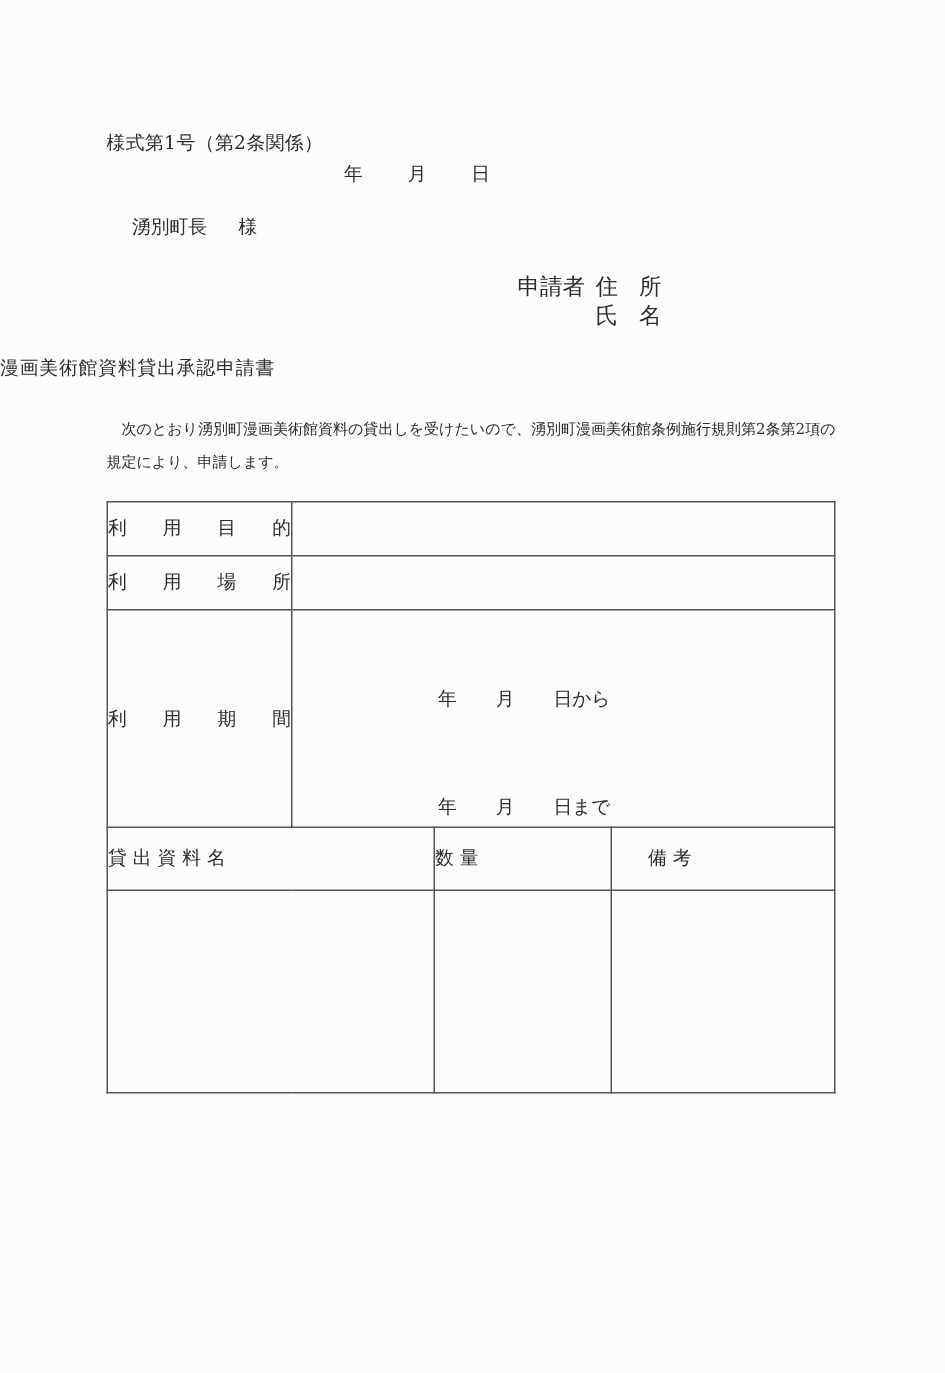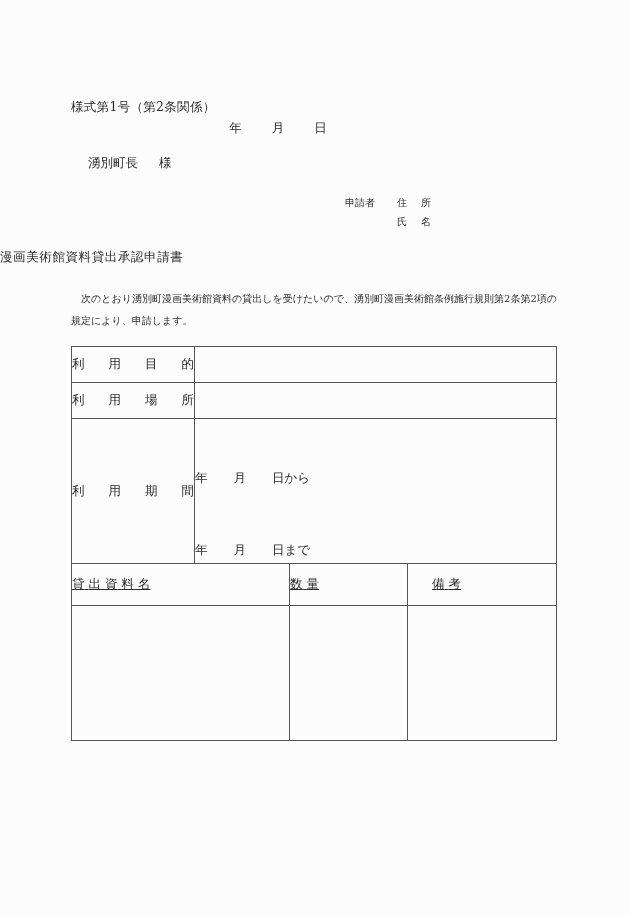"様式第1号（第2条関係）" .page { top: 16px -> 4px }
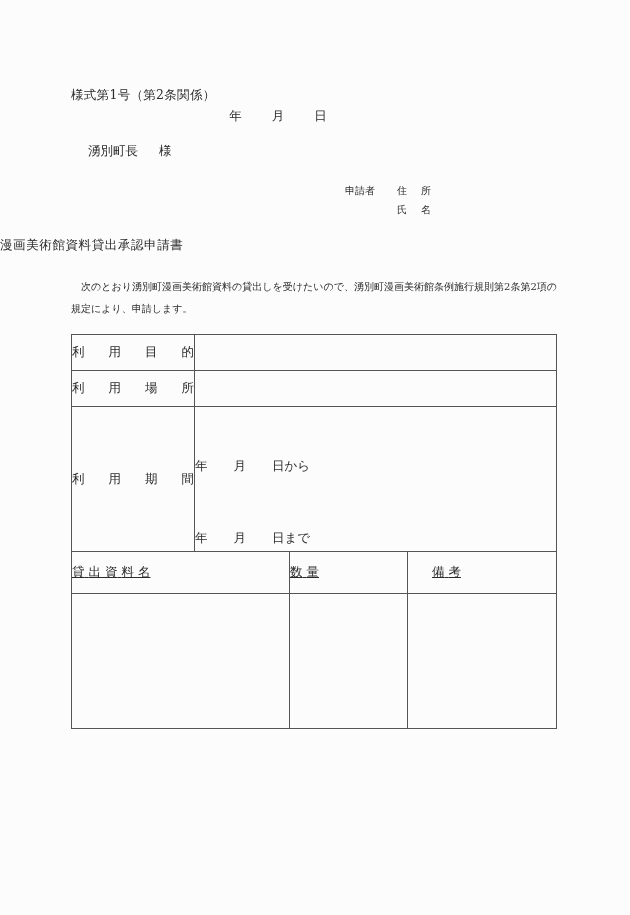"申請者 住 所" .applicant { font-family: Liberation Mono, monospace -> none; font-size: 10px -> 15px }
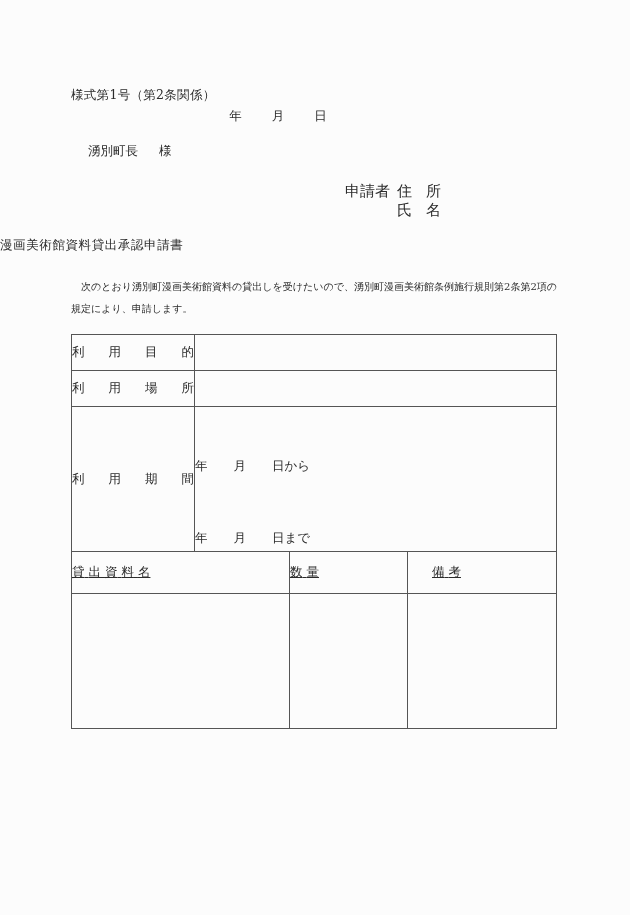"年 月 日から" .period-value .prow { text-align: left -> center }
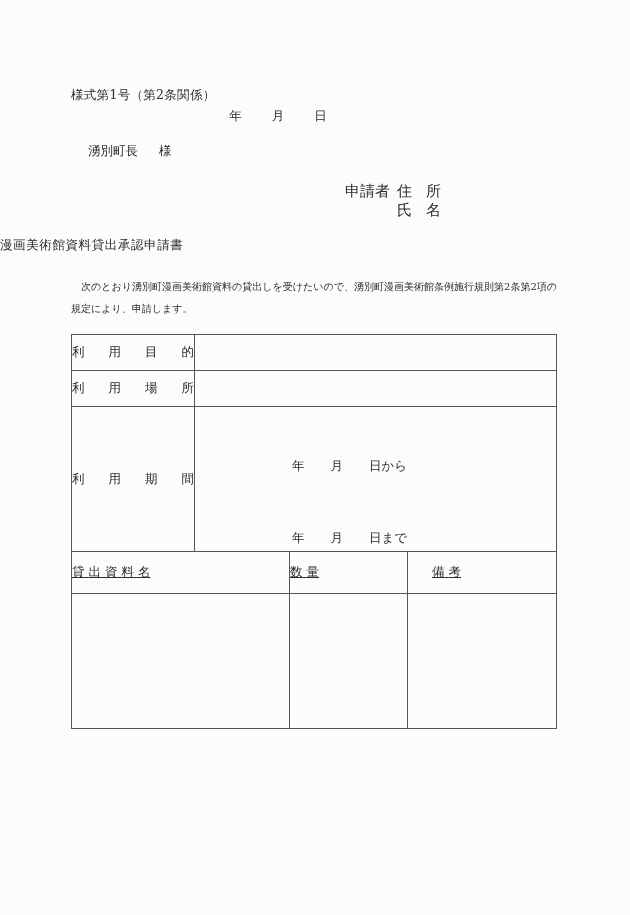"貸 出 資 料 名" .col-head { text-decoration: underline -> none }
